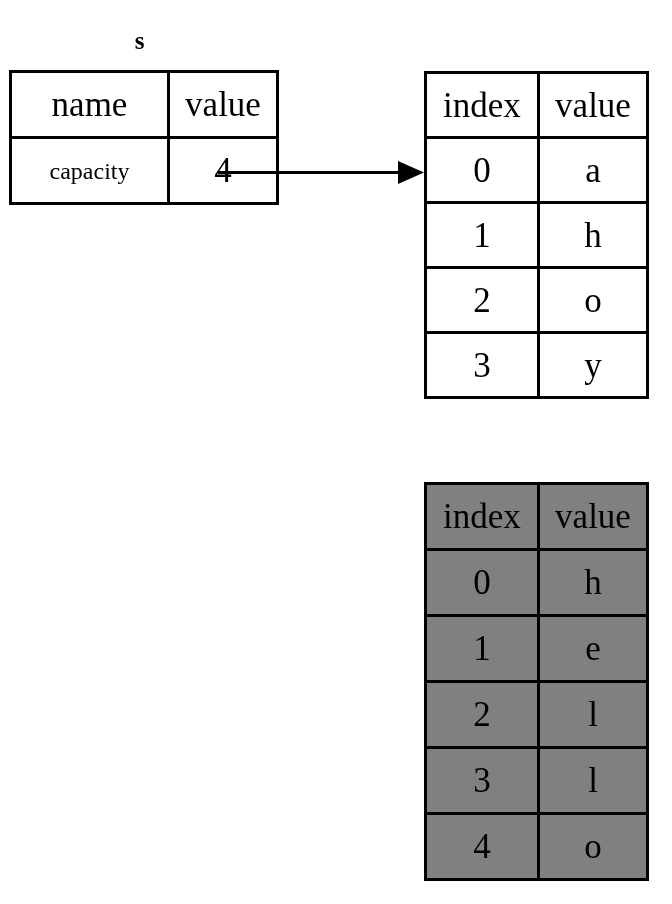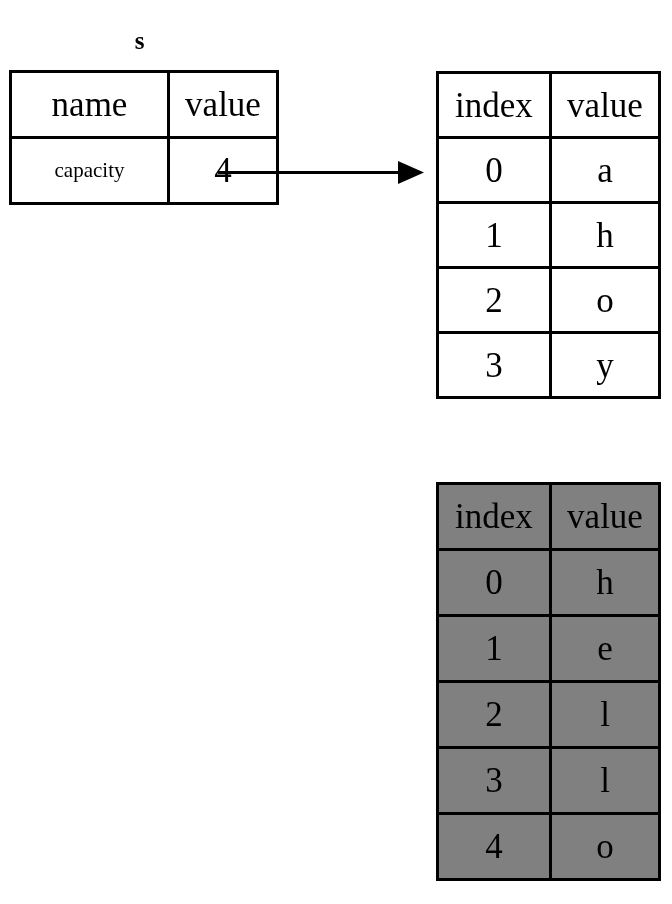"index" .array-table { left: 436px -> 424px }
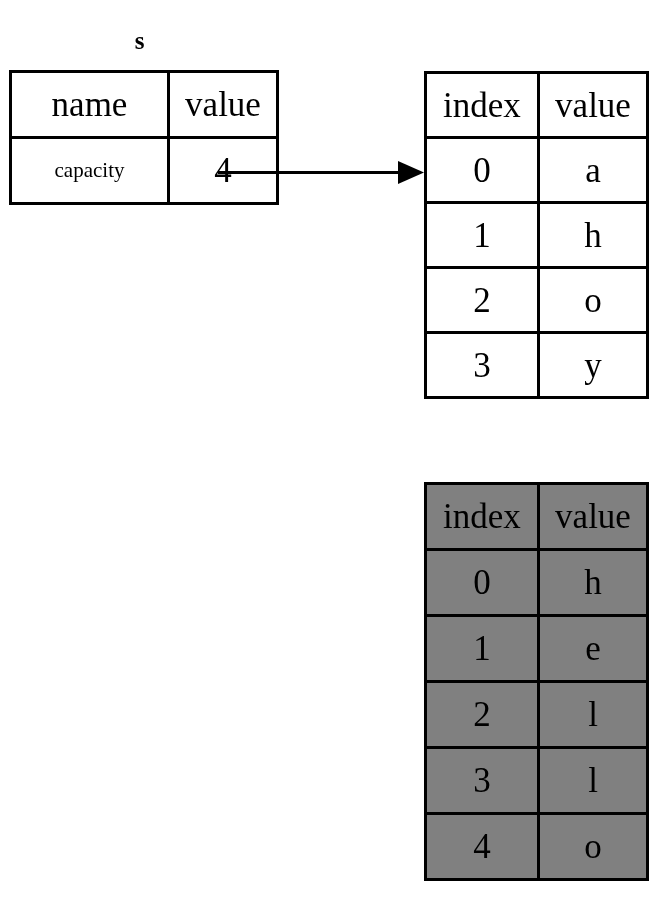"capacity" .struct-table td.tight { font-size: 21px -> 24px }
